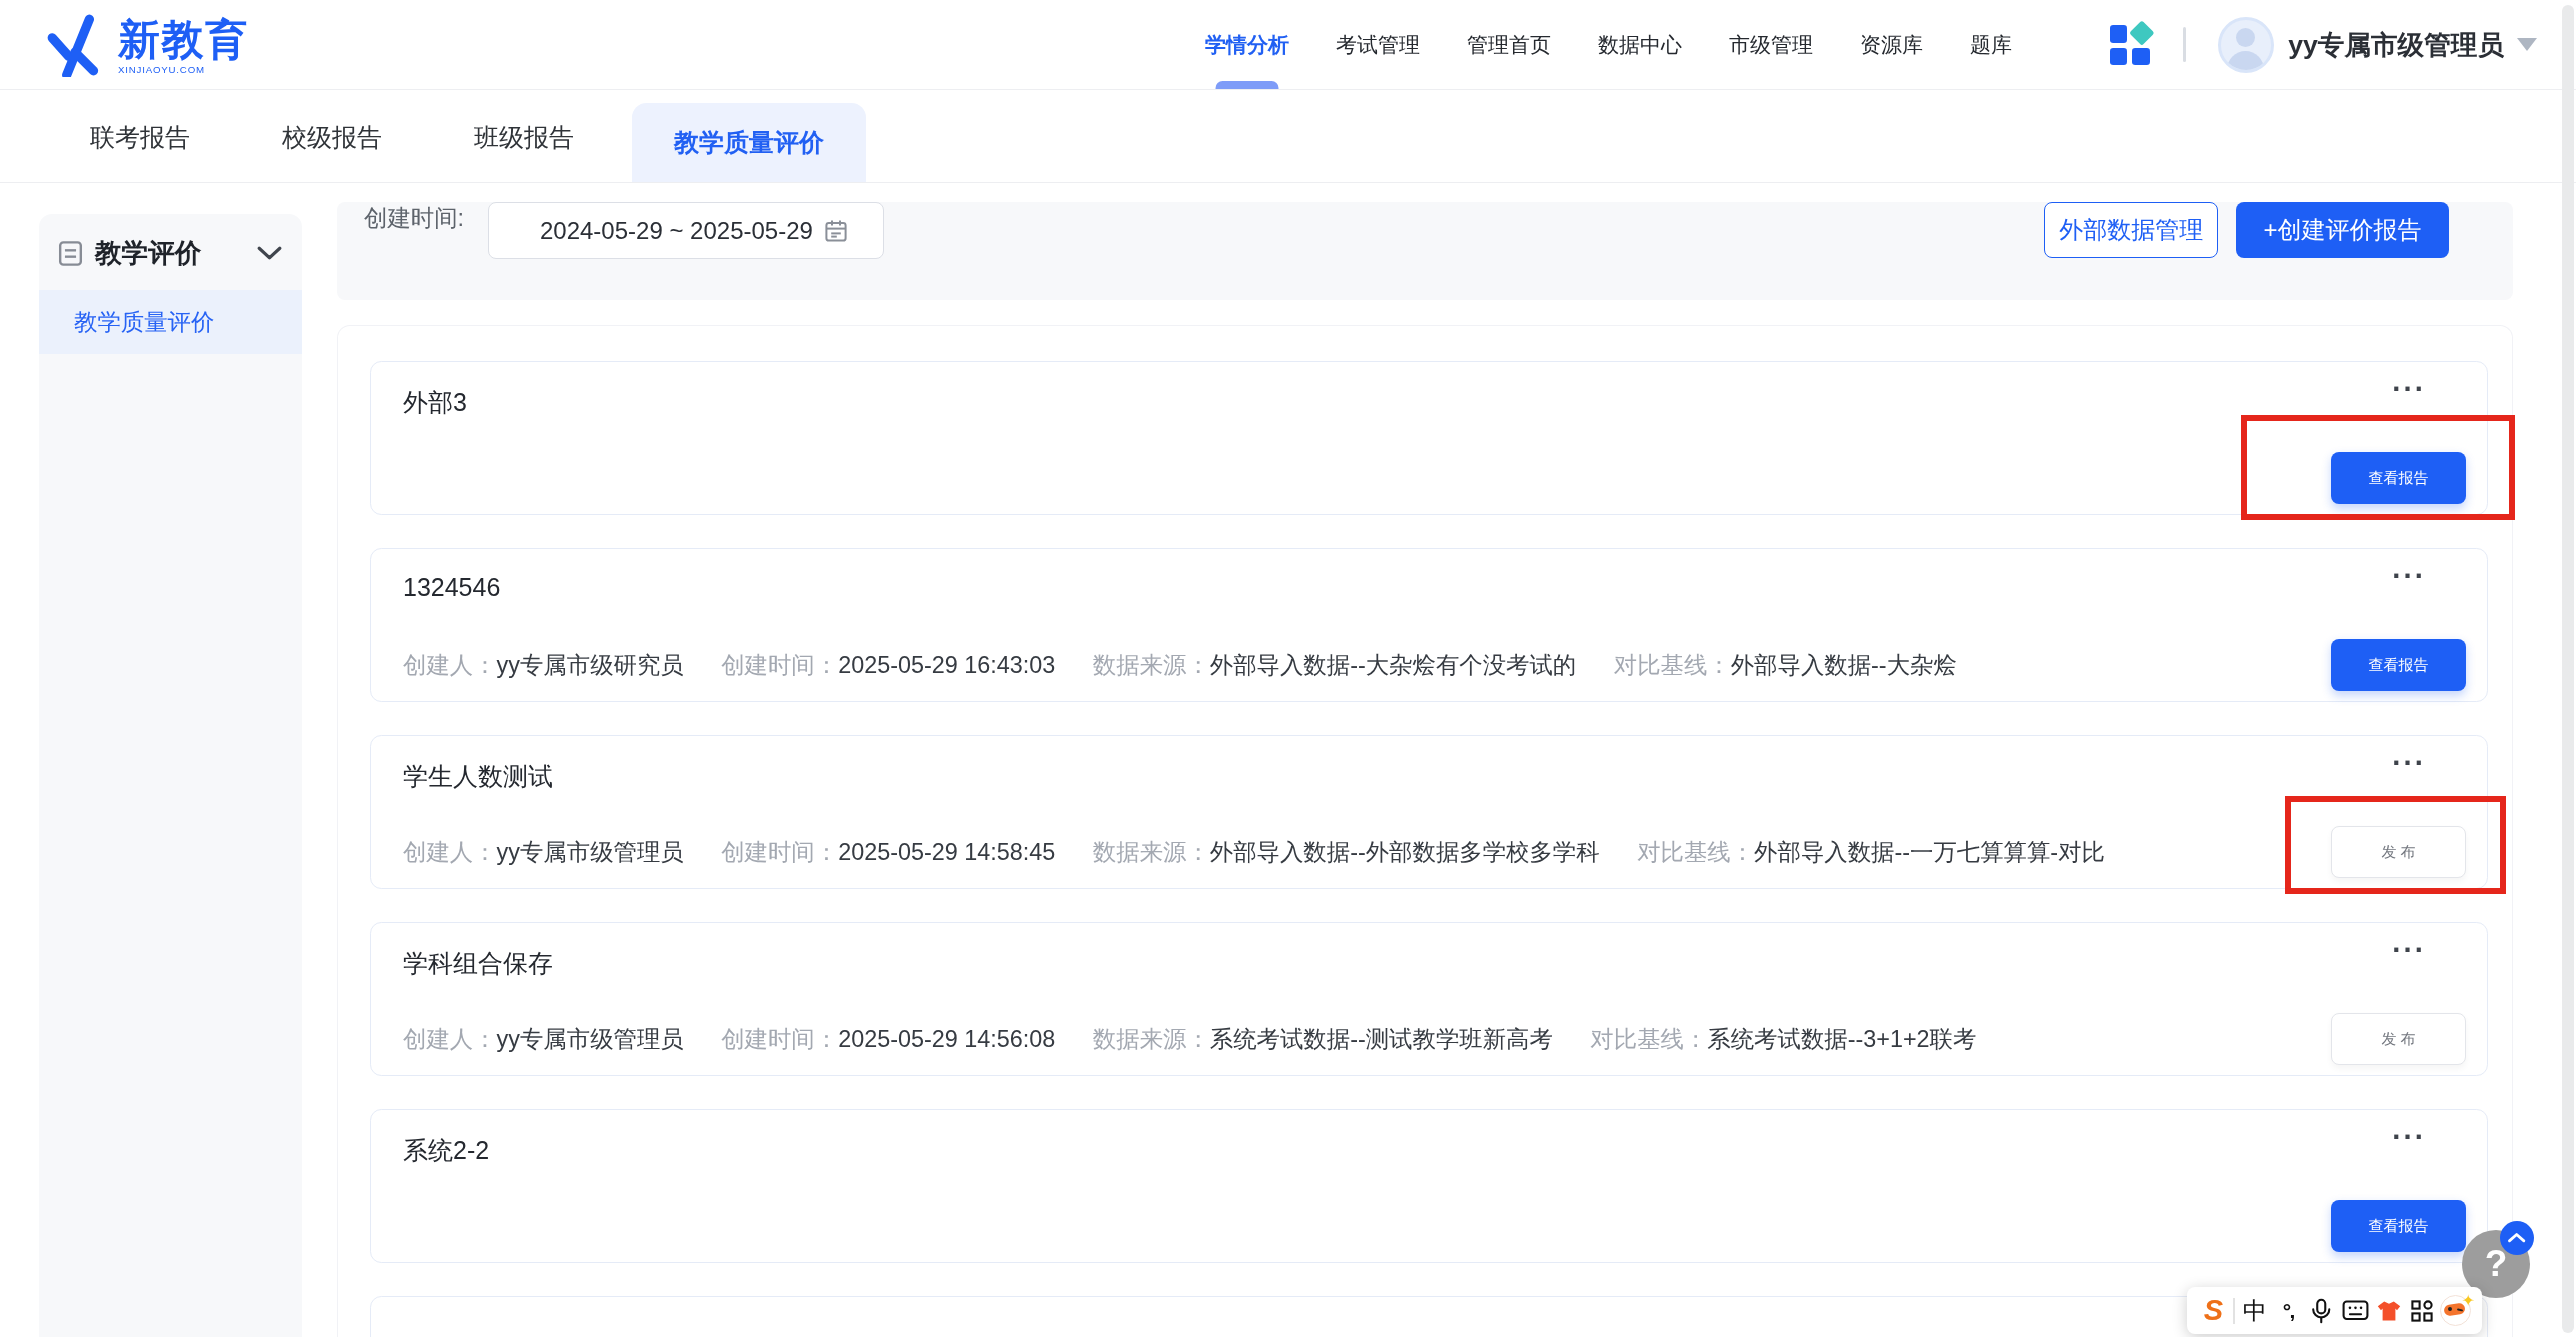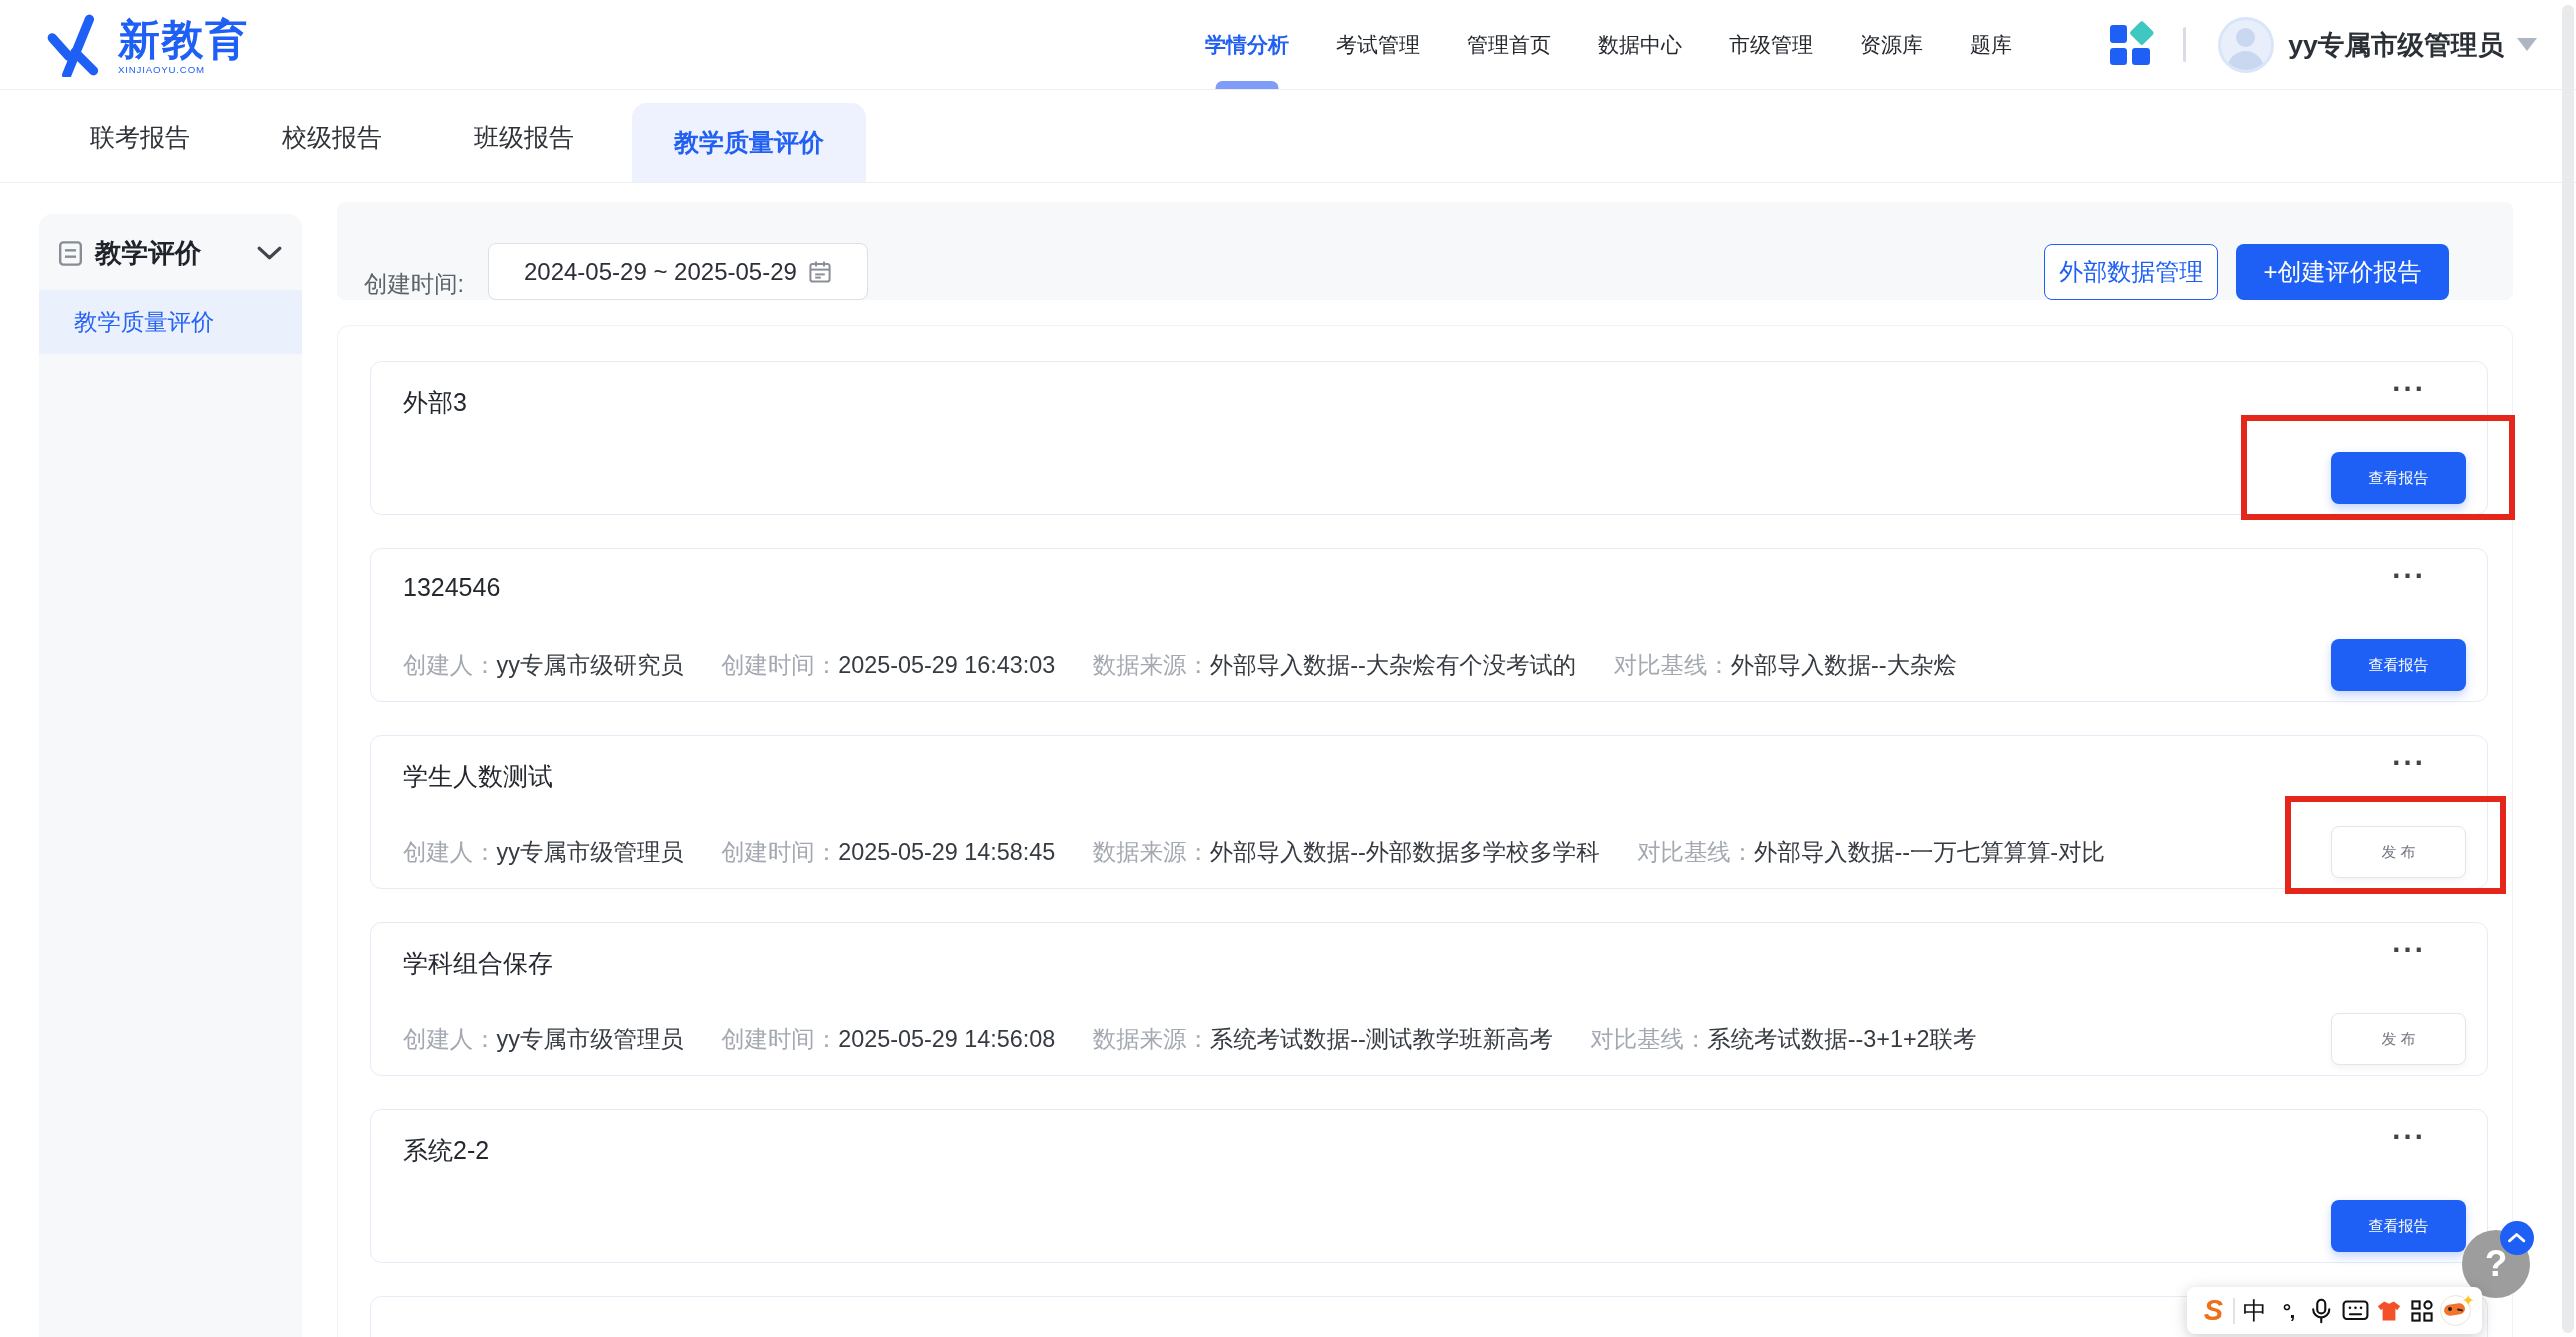"创建时间:" .filterbar { align-items: flex-end -> flex-start }
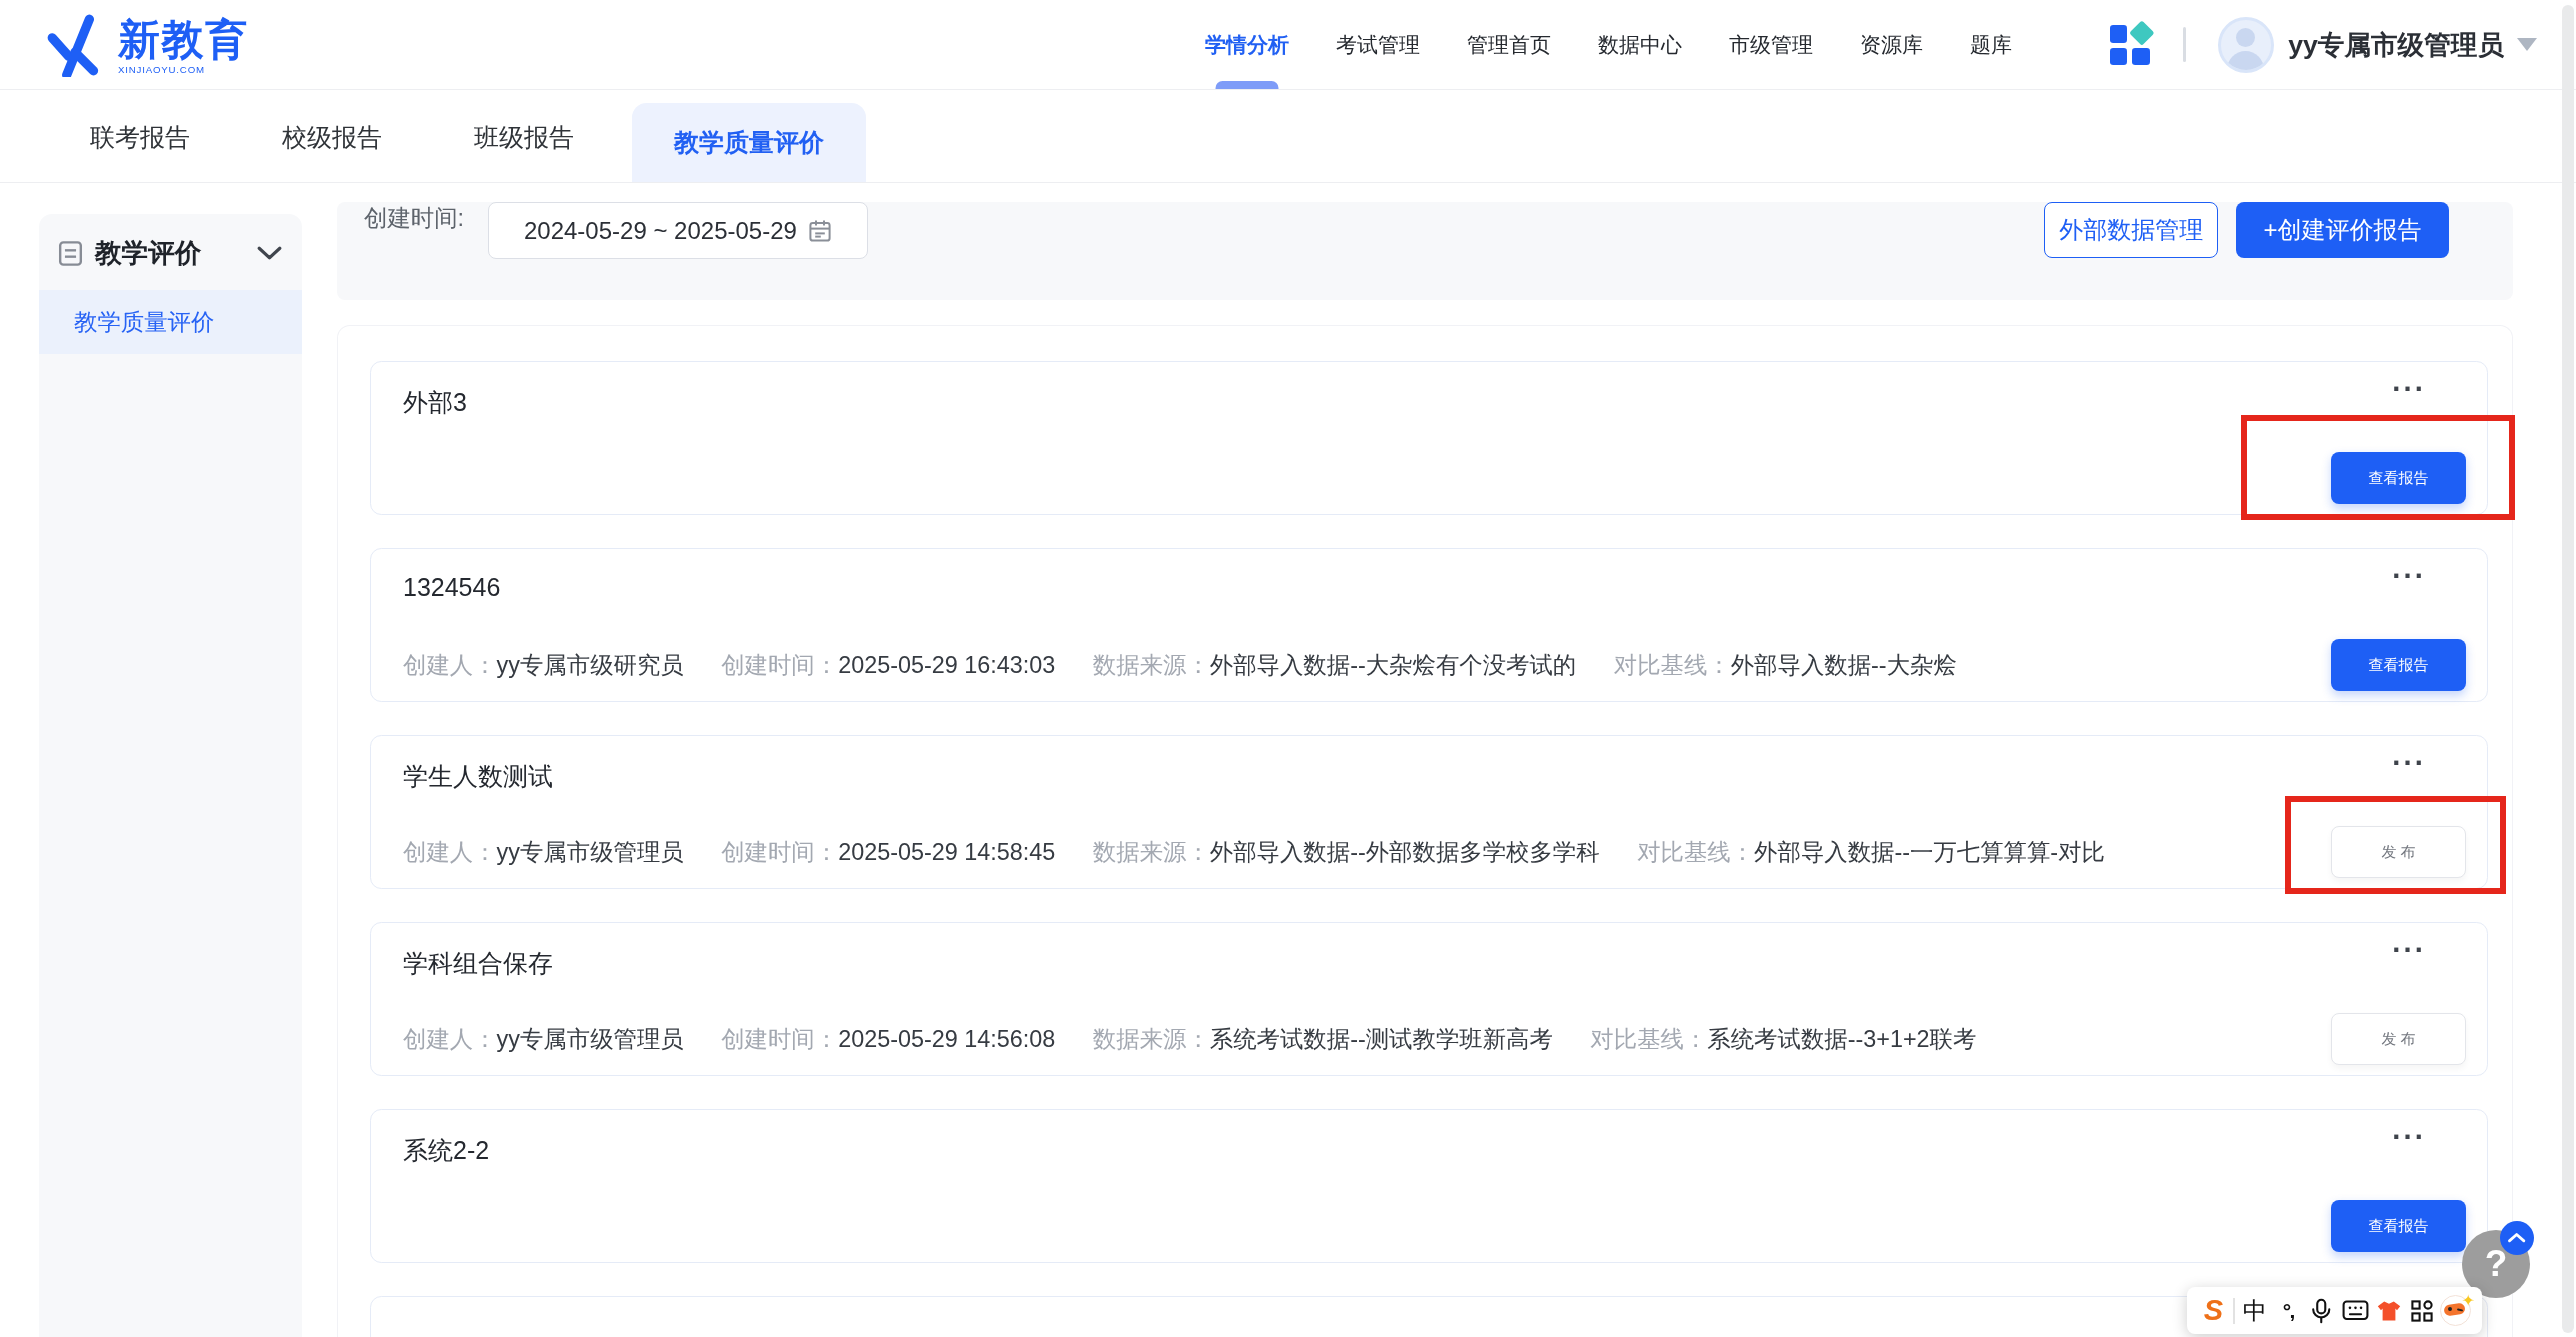"2024-05-29 ~ 2025-05-29" .date-input { padding-left: none -> 16px }
